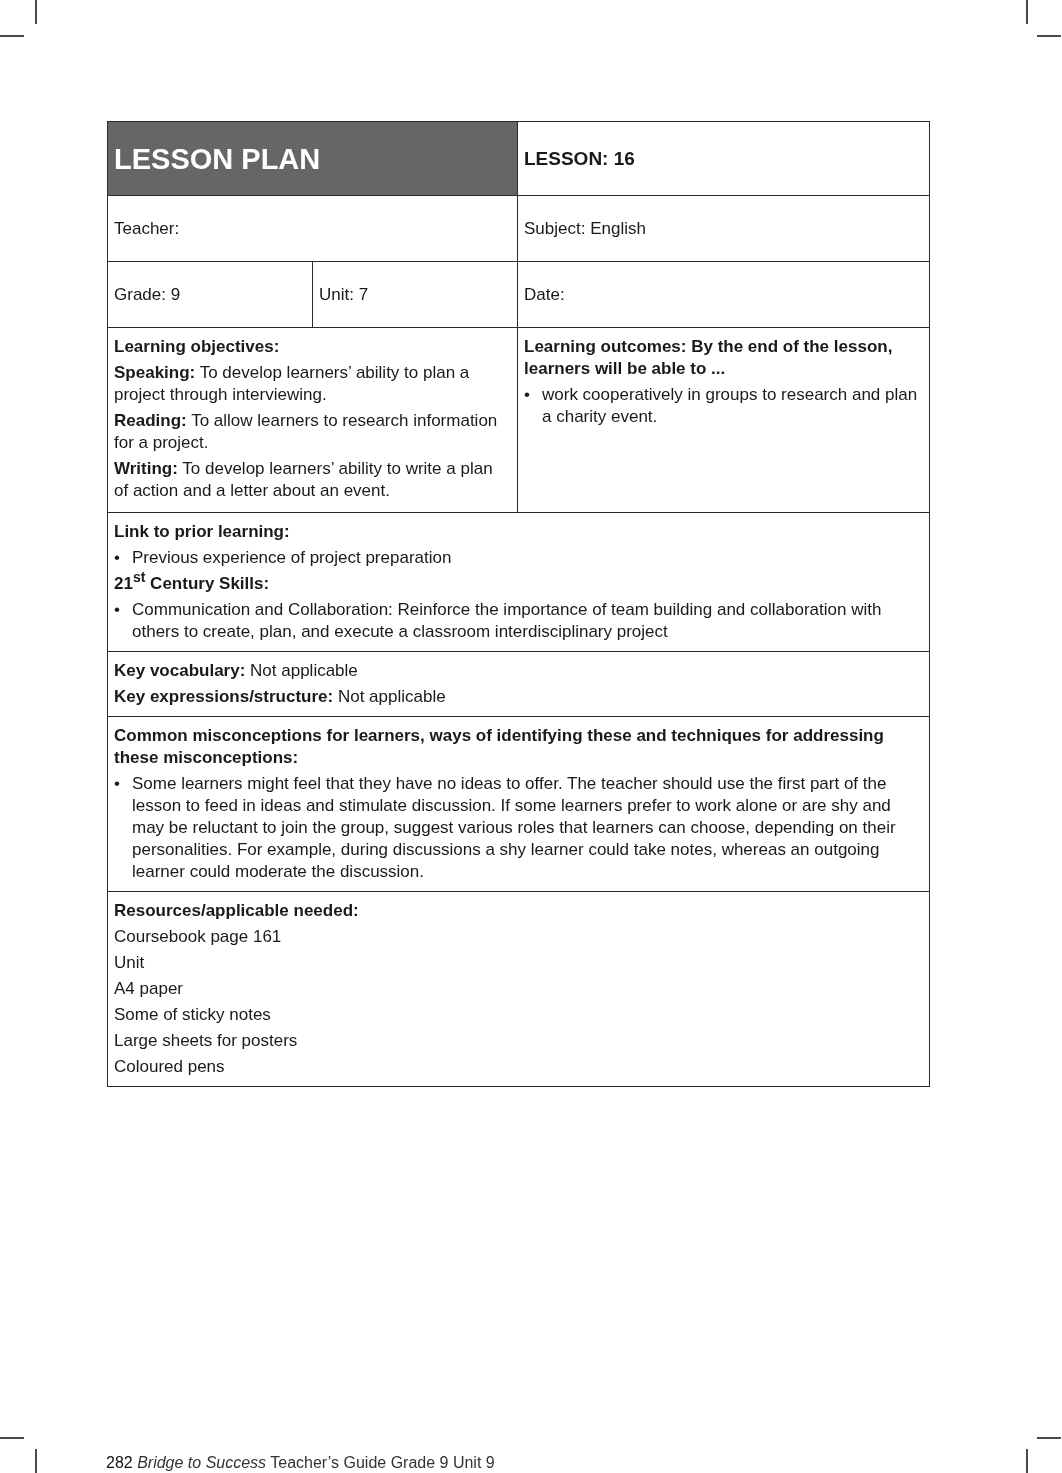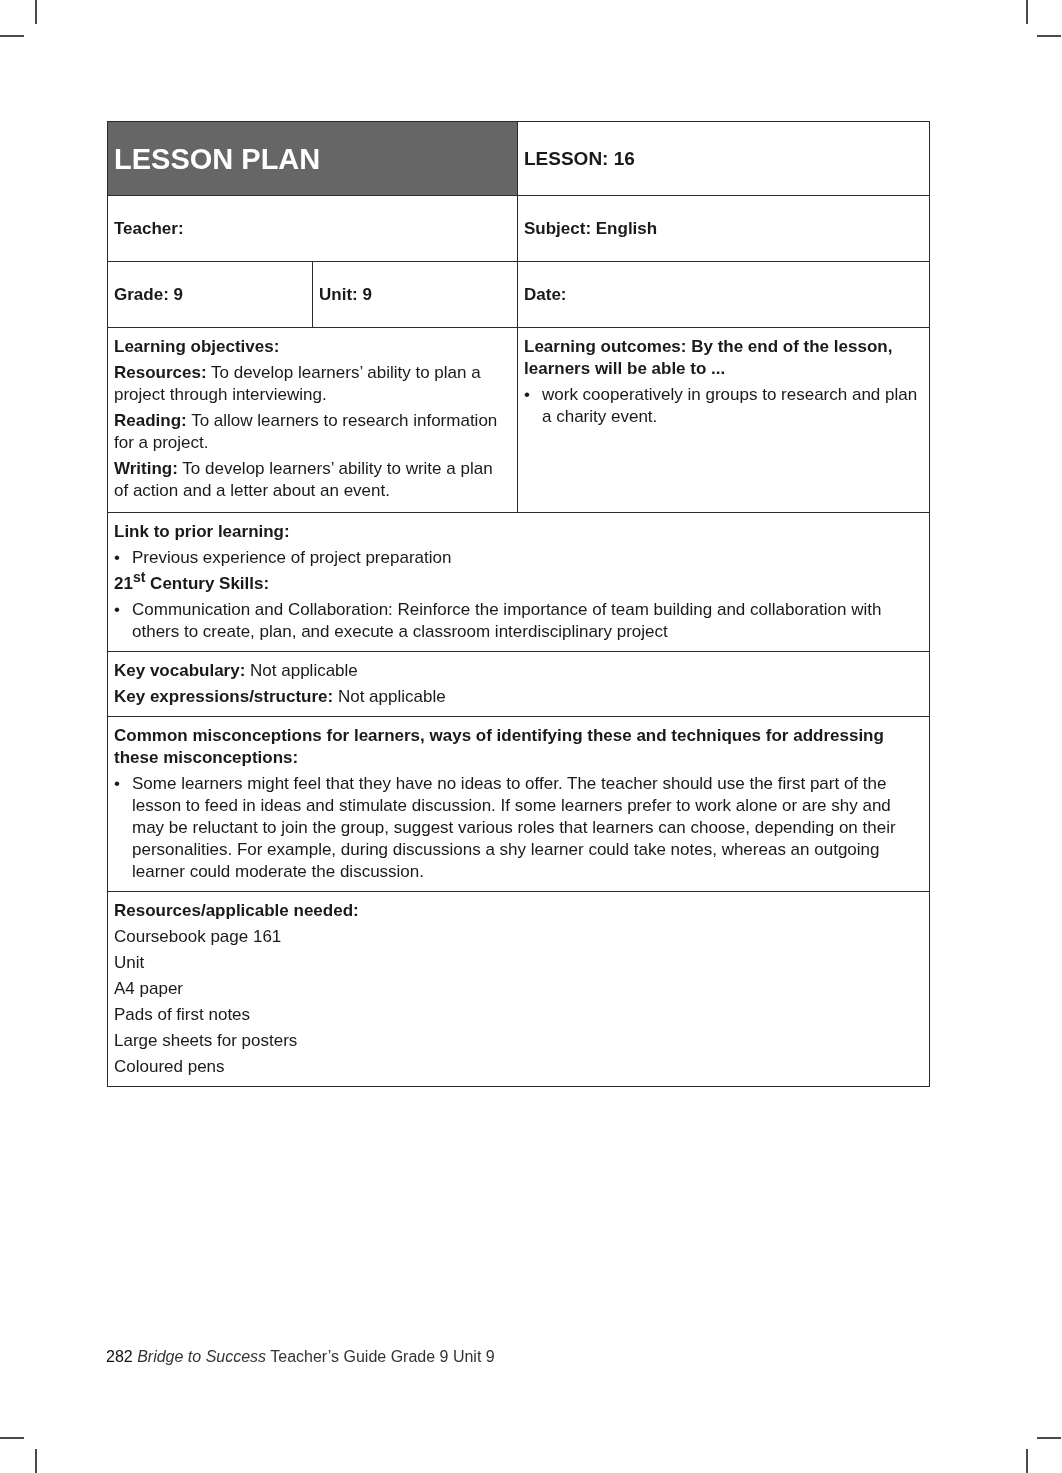"Teacher:" .row { font-weight: bold -> normal }
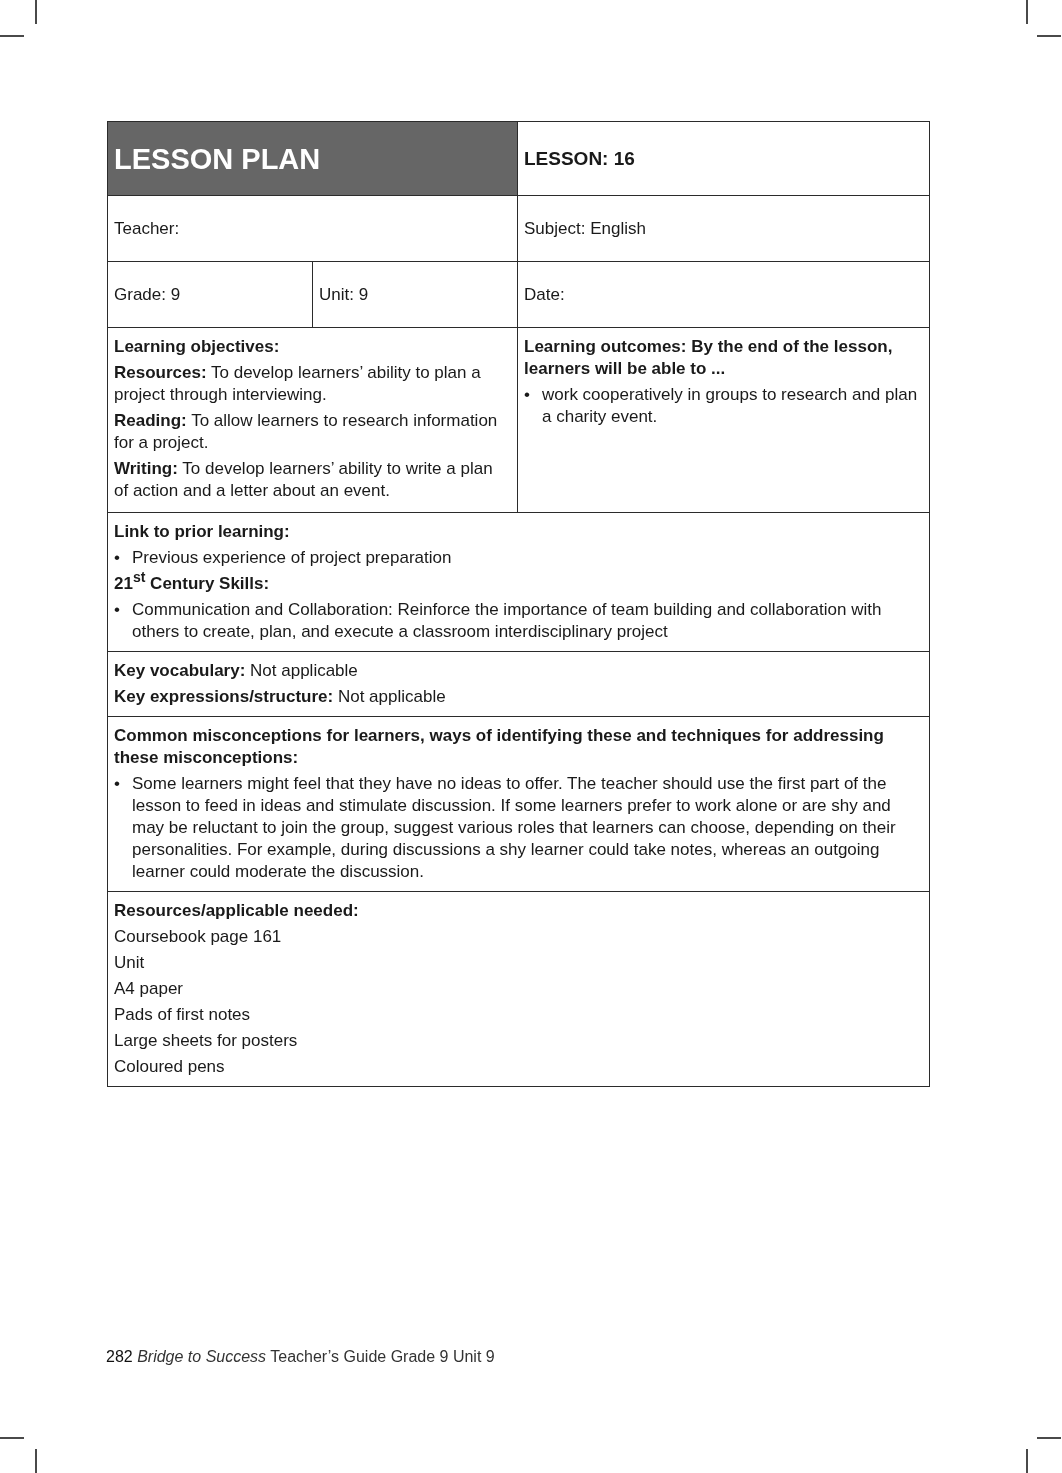"Unit: 9" td.row { text: 9 -> 7 }
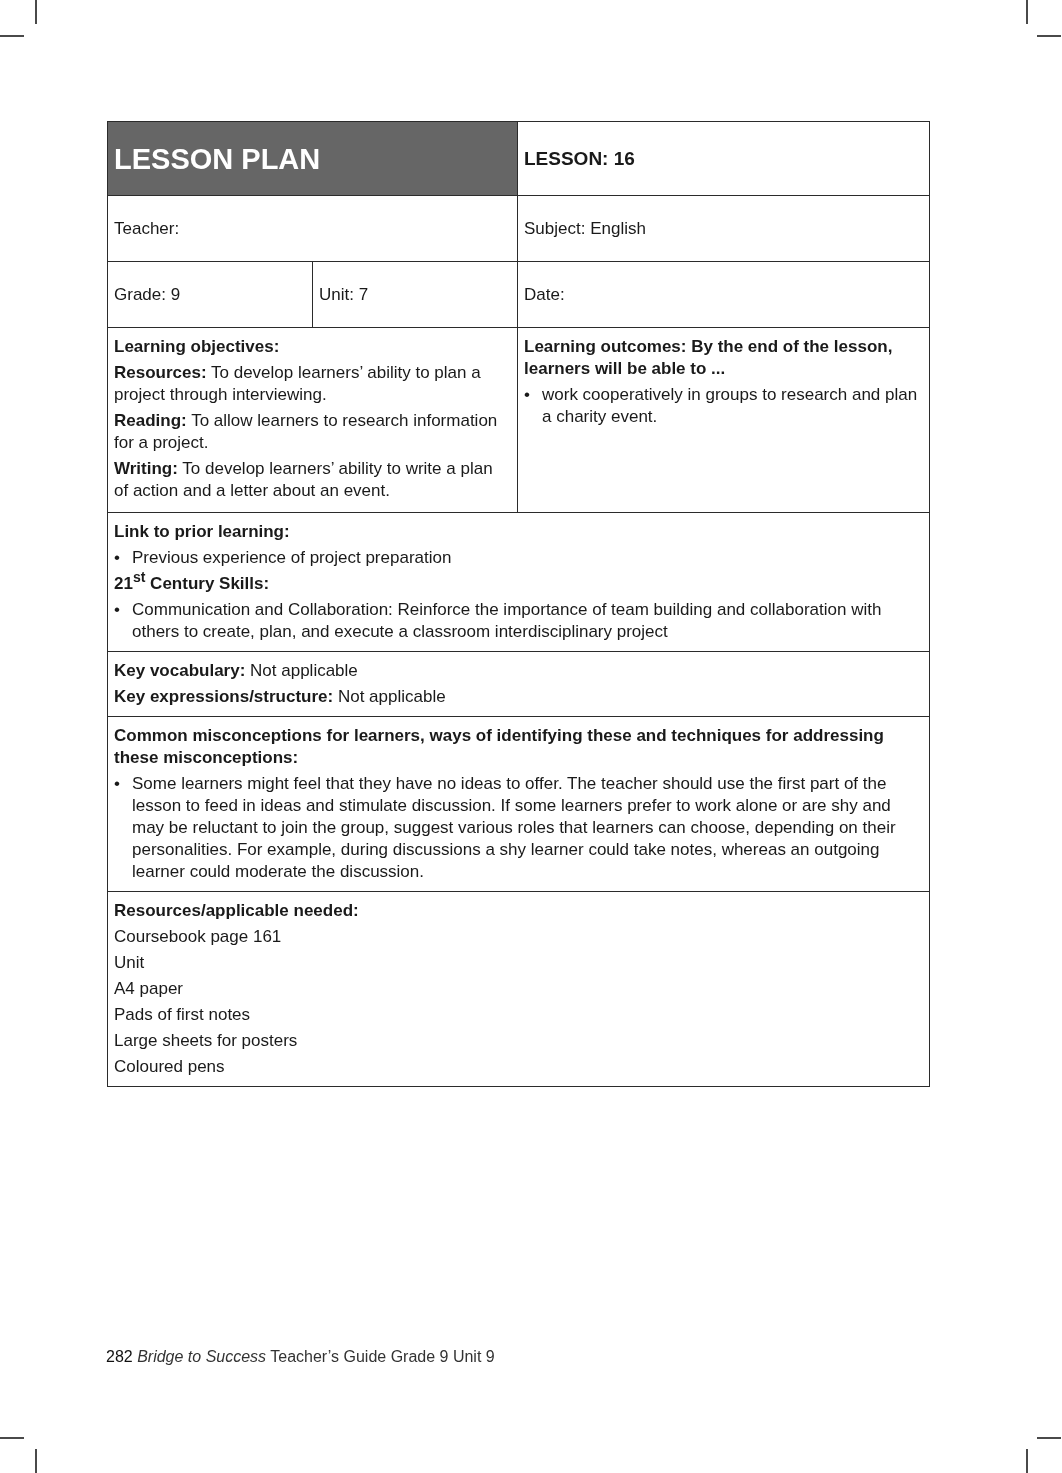"Resources:" span.b { text: Resources -> Speaking }
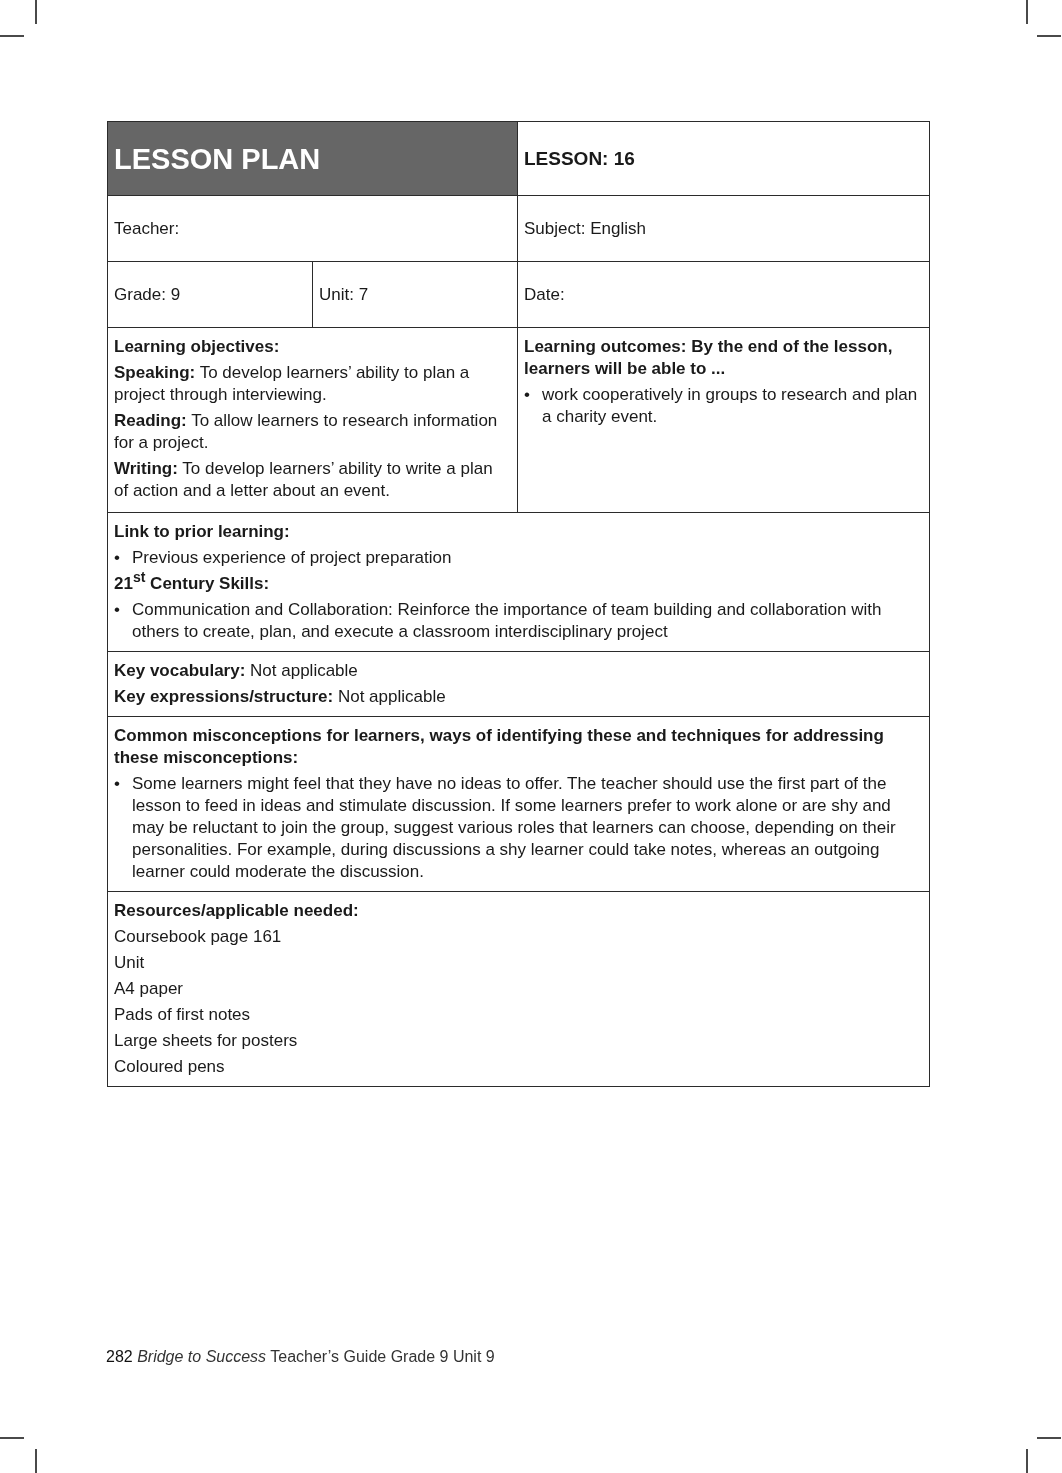"Pads of first notes" p.para { text: Pads of first -> Some of sticky }
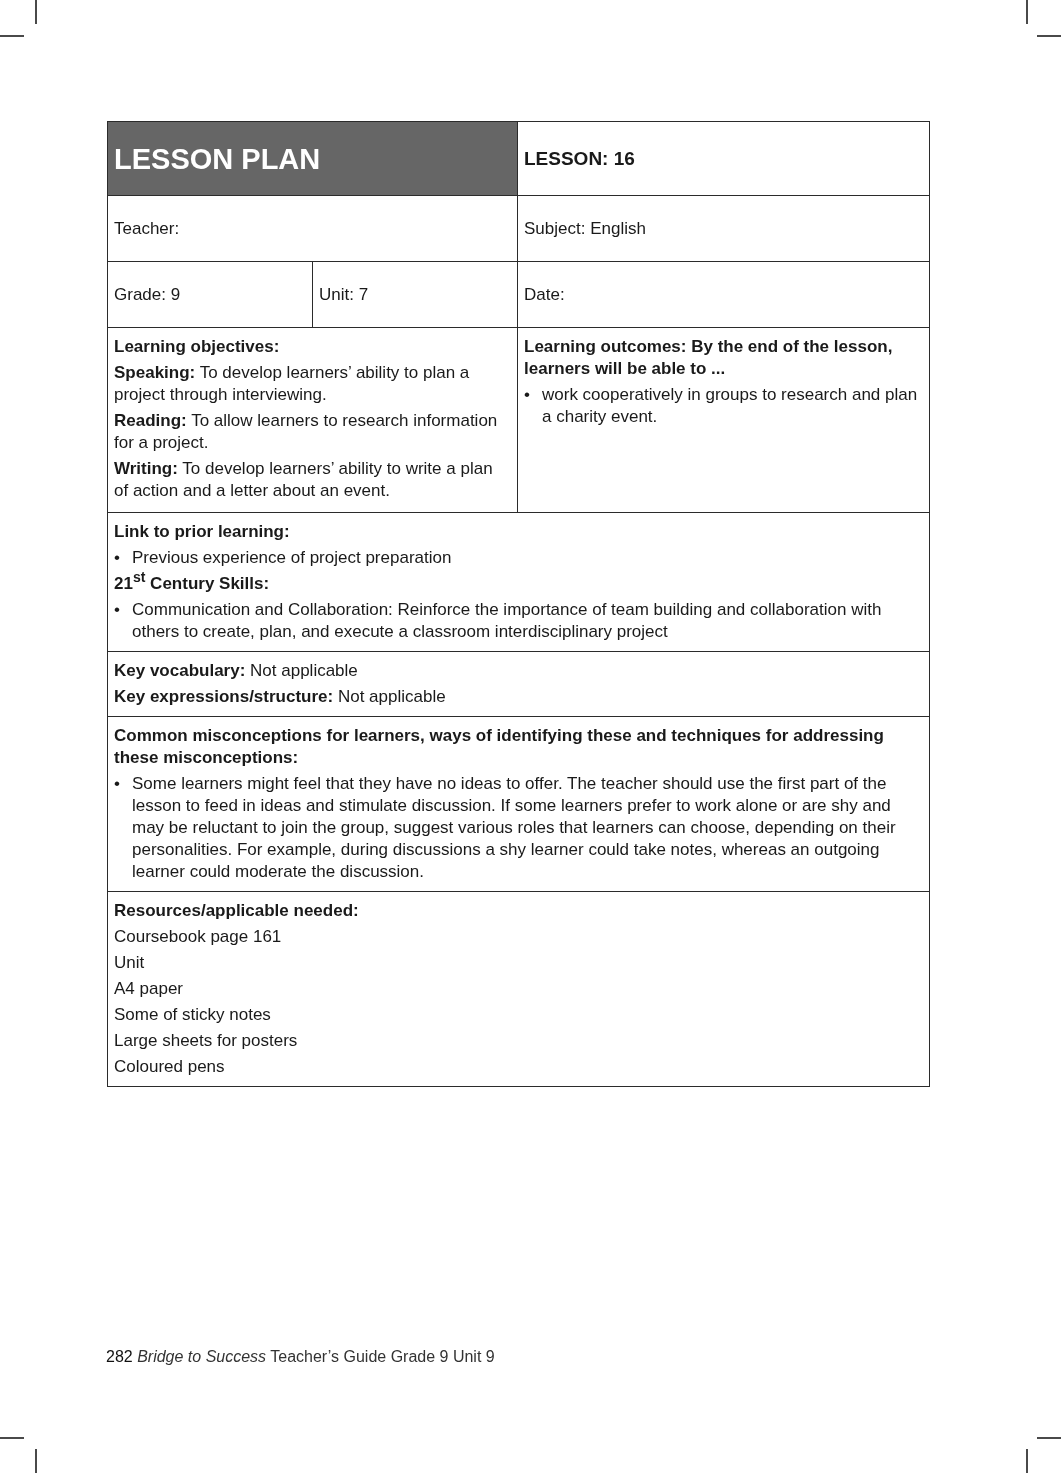"282 Bridge to Success Teacher’s" .footer { top: 1348px -> 1454px }
